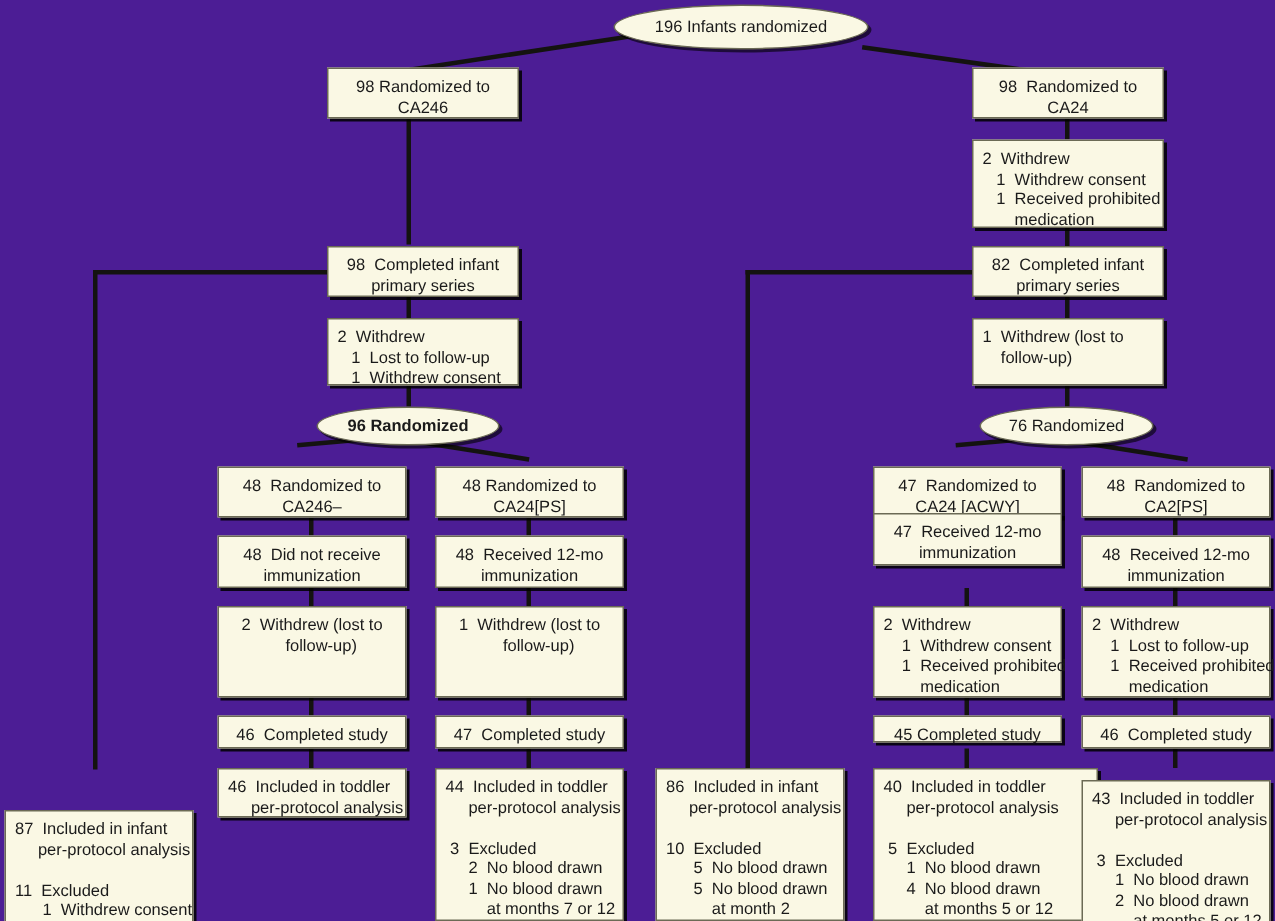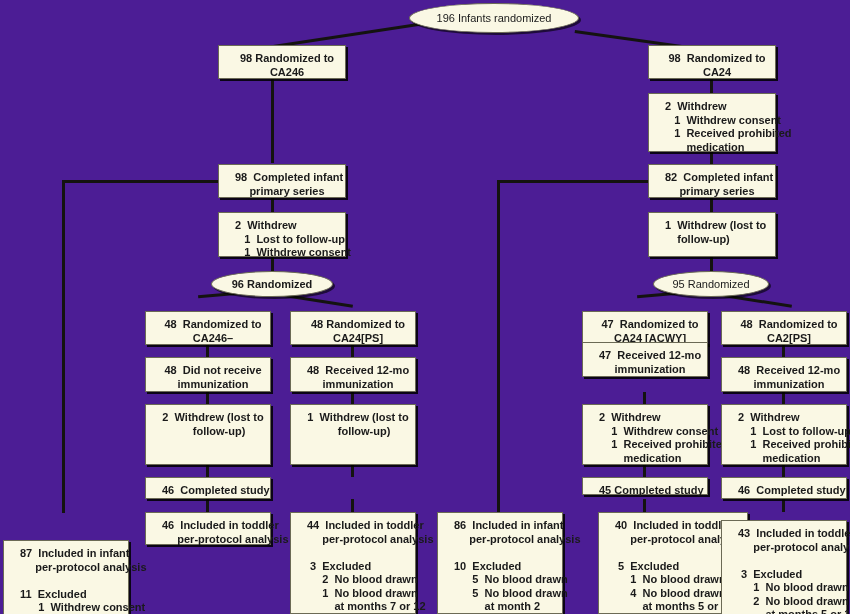"98 Randomized to" .node .inner { font-weight: bold -> none; padding: 6px 6px 5px 16px -> 6px 6px 5px 6px }
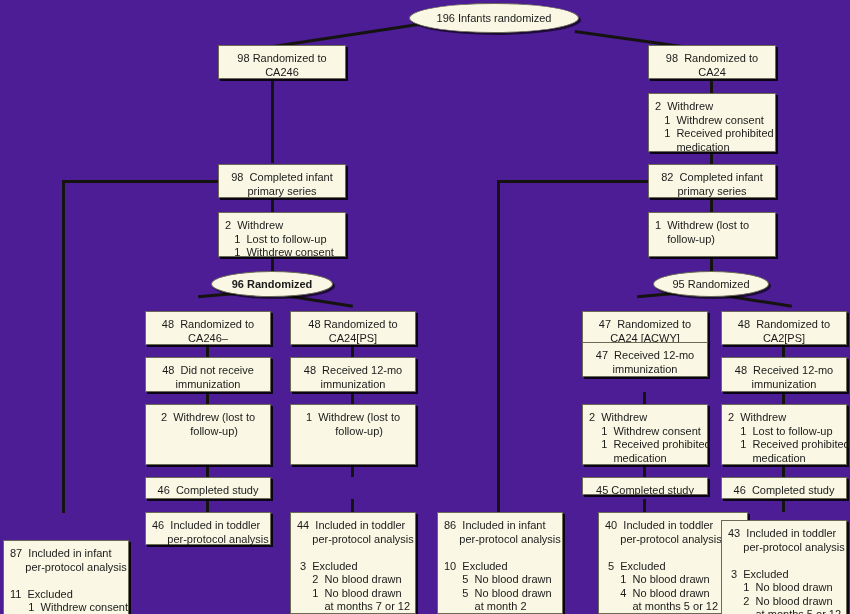"95 Randomized" span { text: 95 -> 76 }
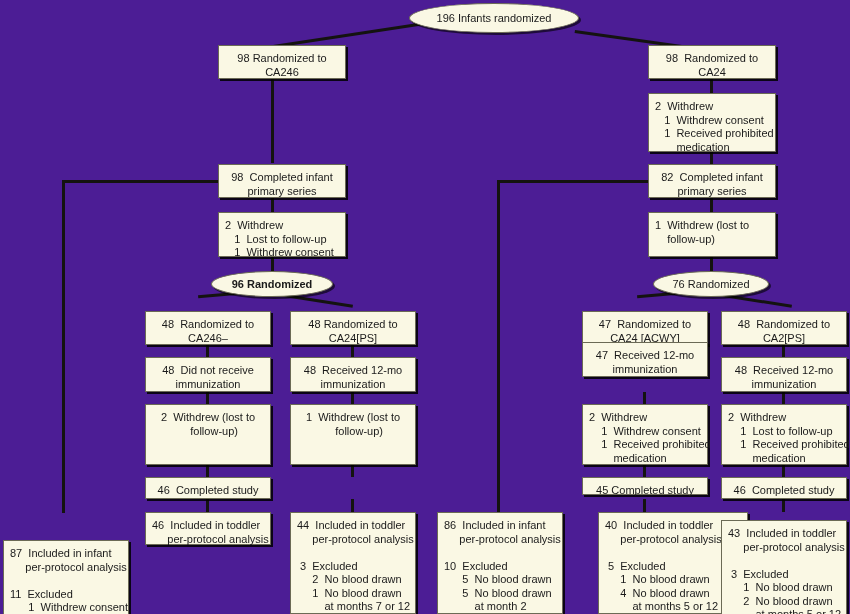"47 Completed study" div.node { html: none -> <div> <div>47 Completed study</div> </div> }
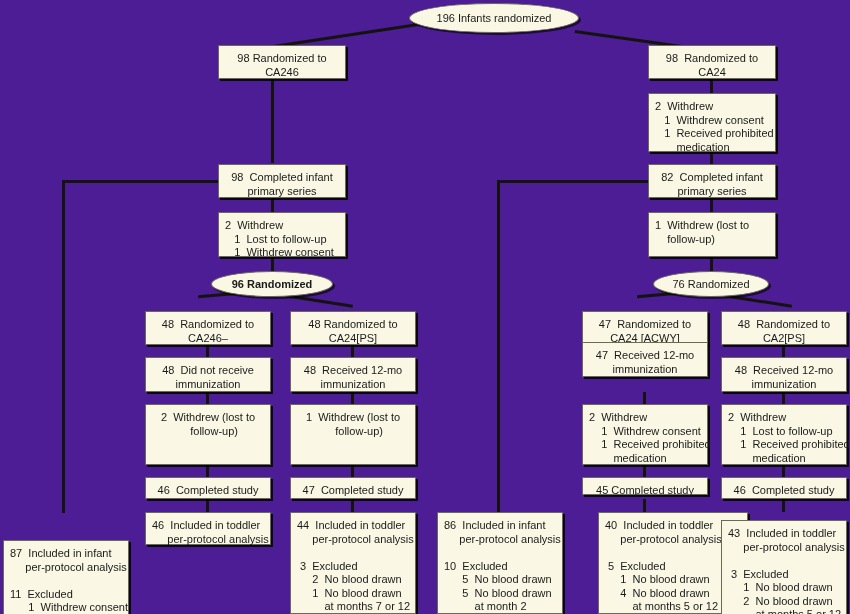"40 Included in toddler" div.node { margin-left: 16px -> none }
